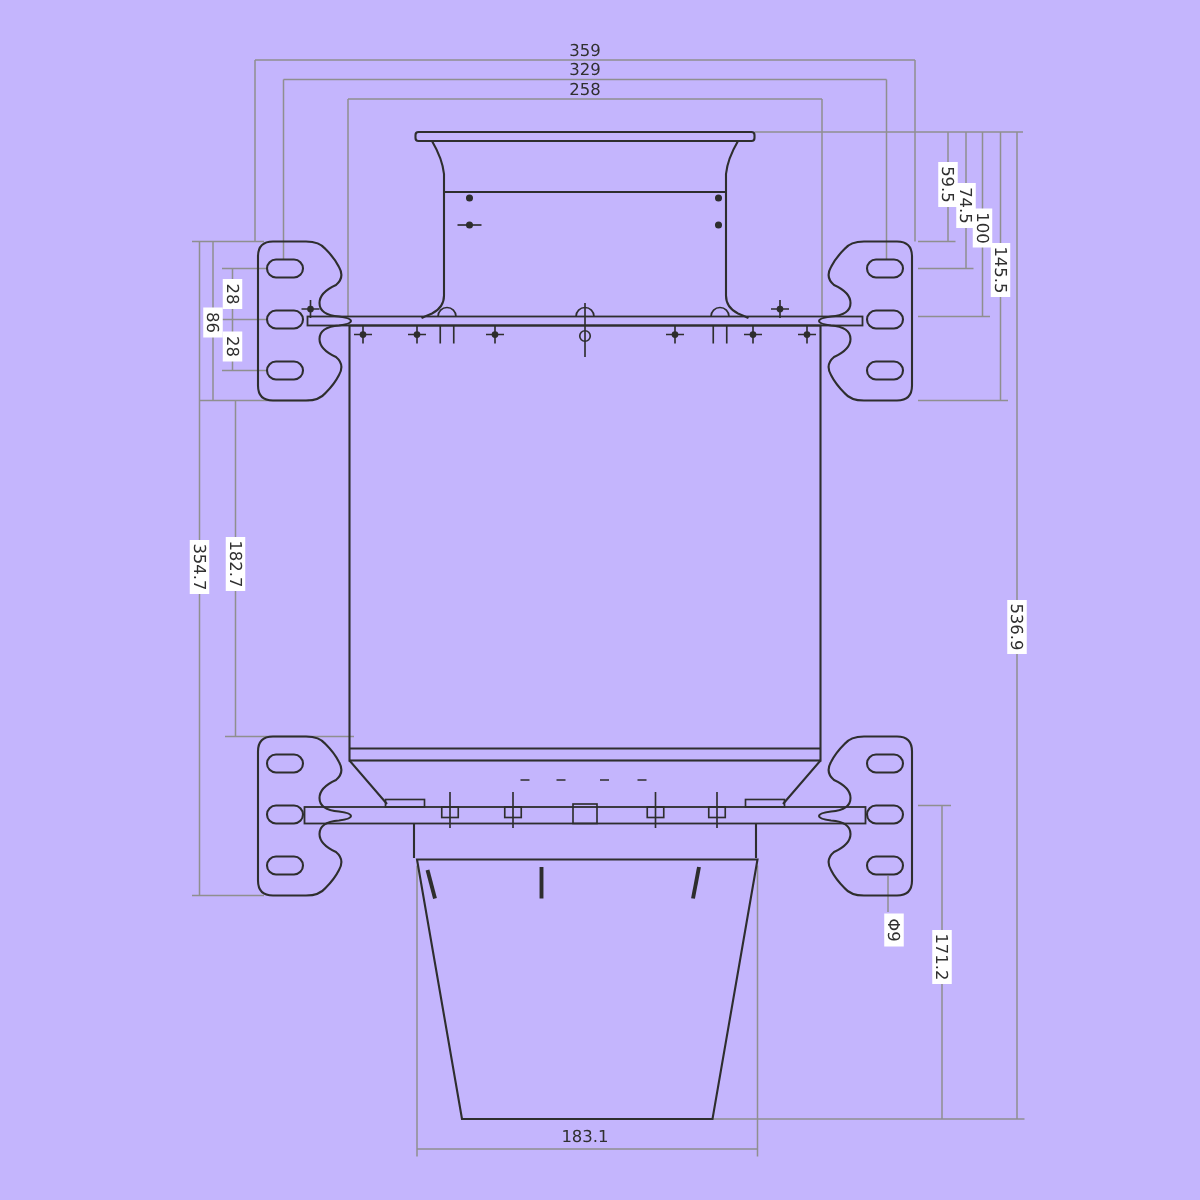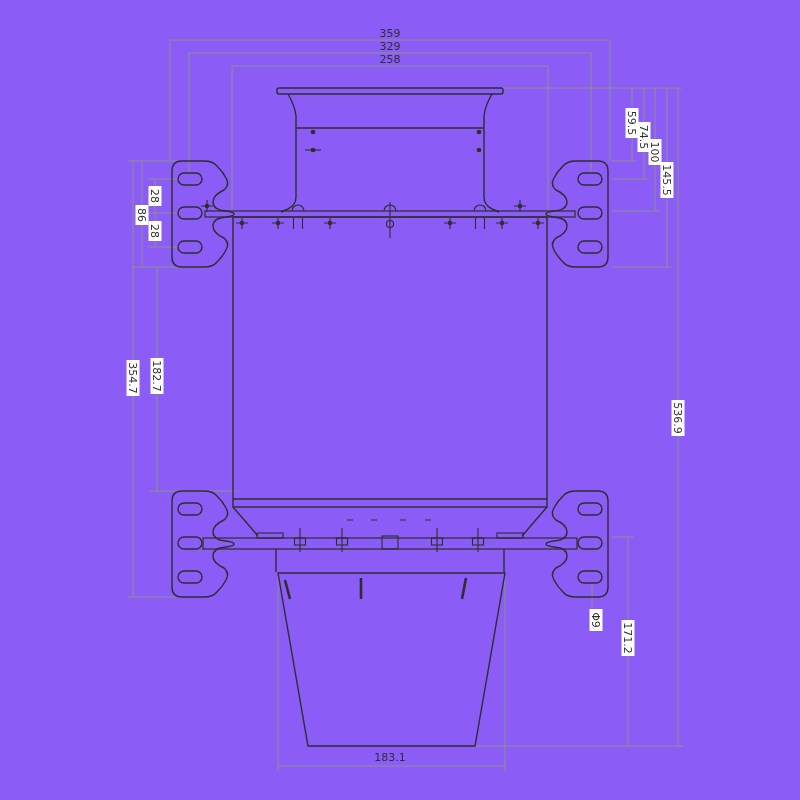"359" .stage { background: #8b5cf6 -> #c4b5fd }
